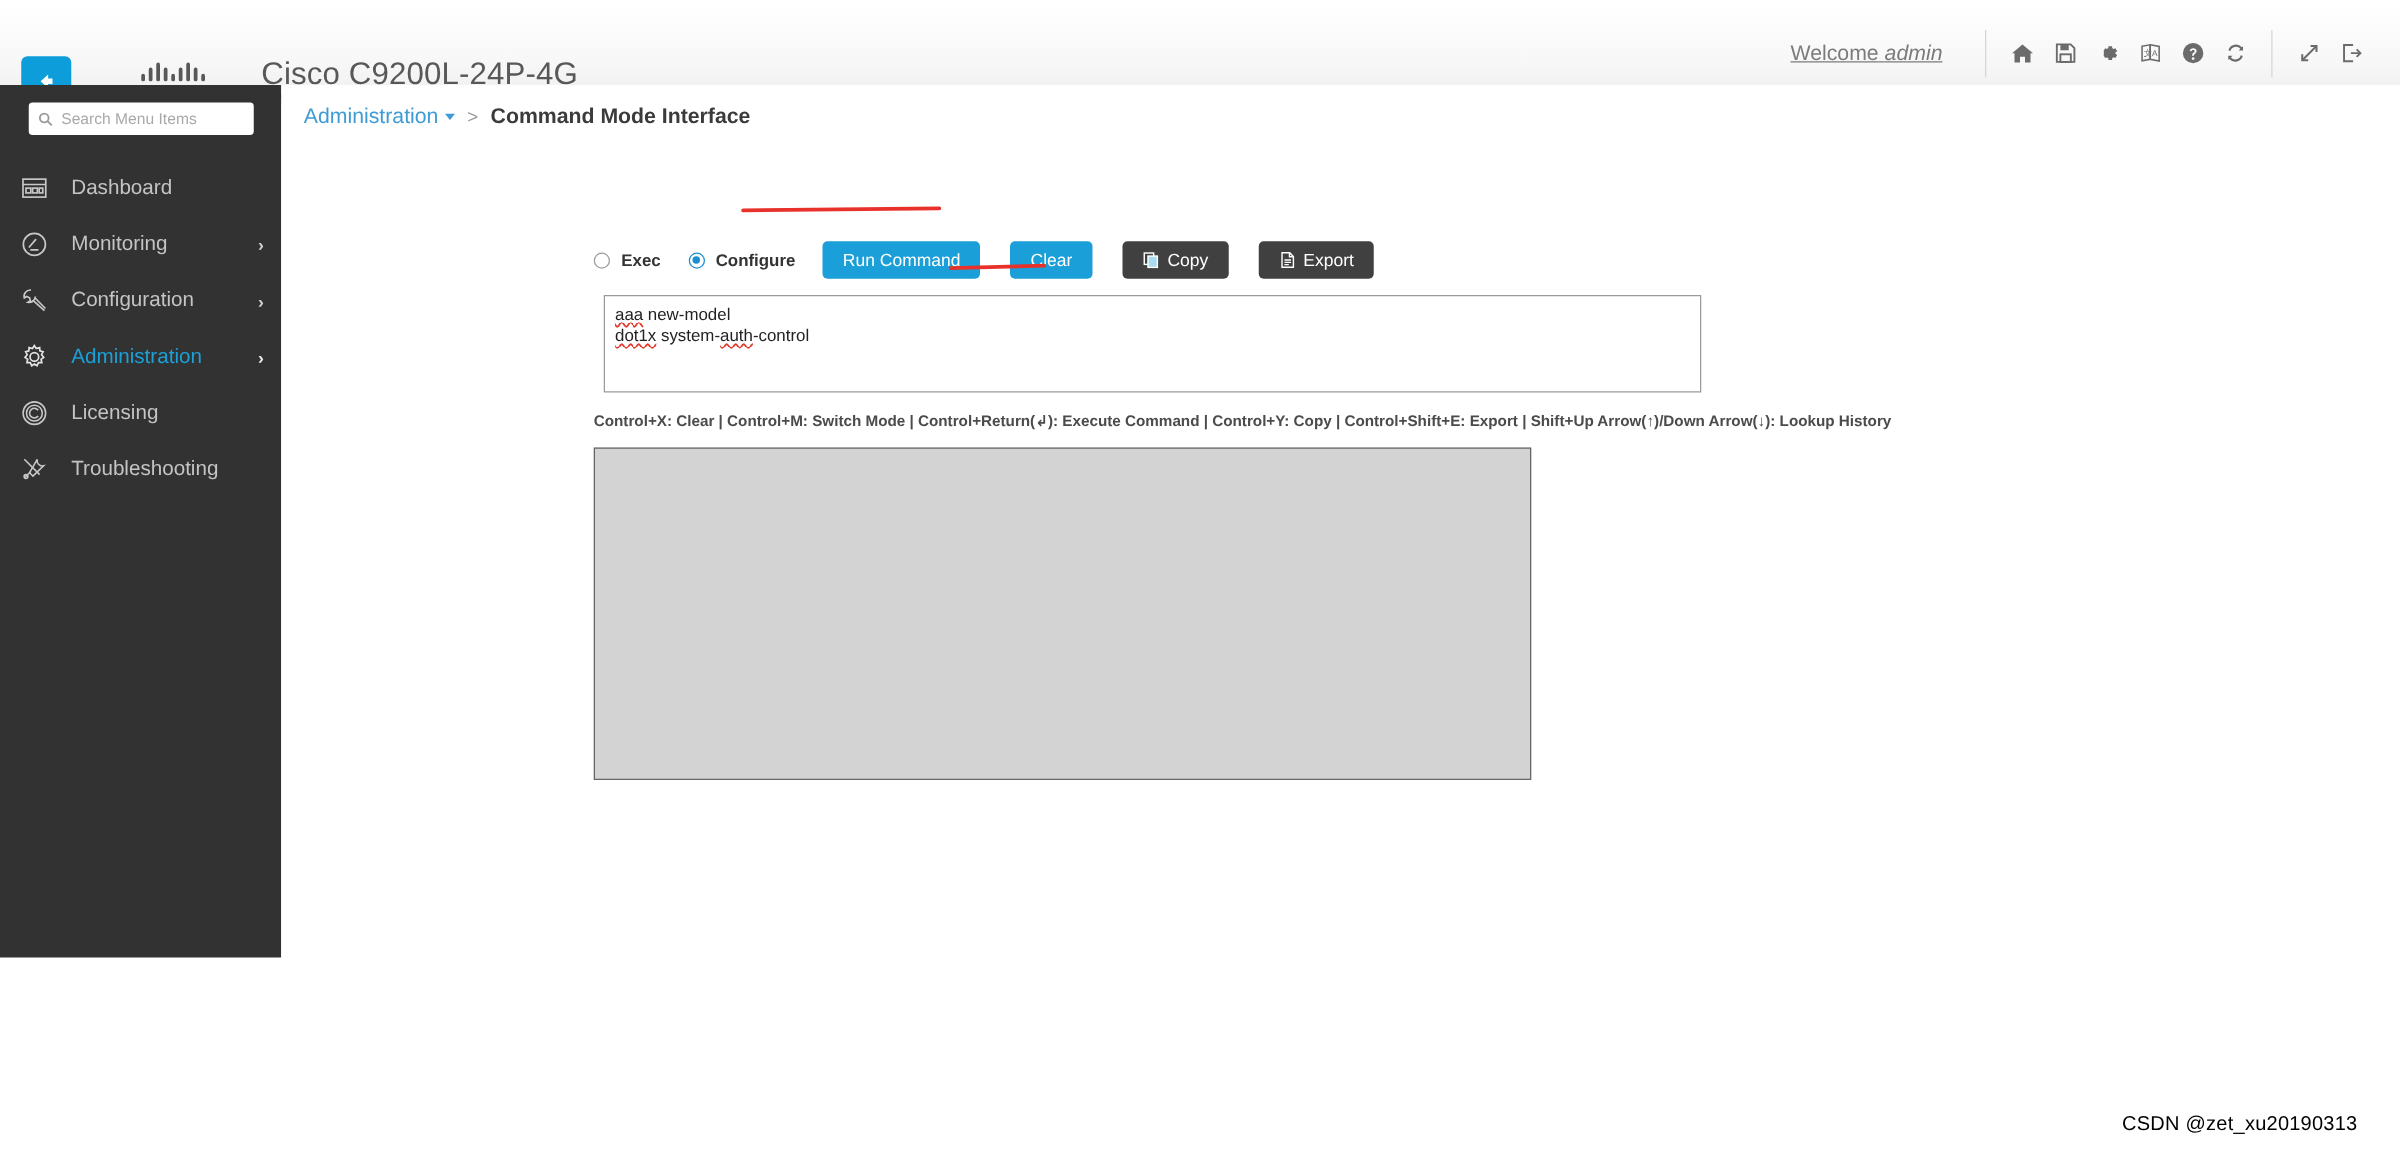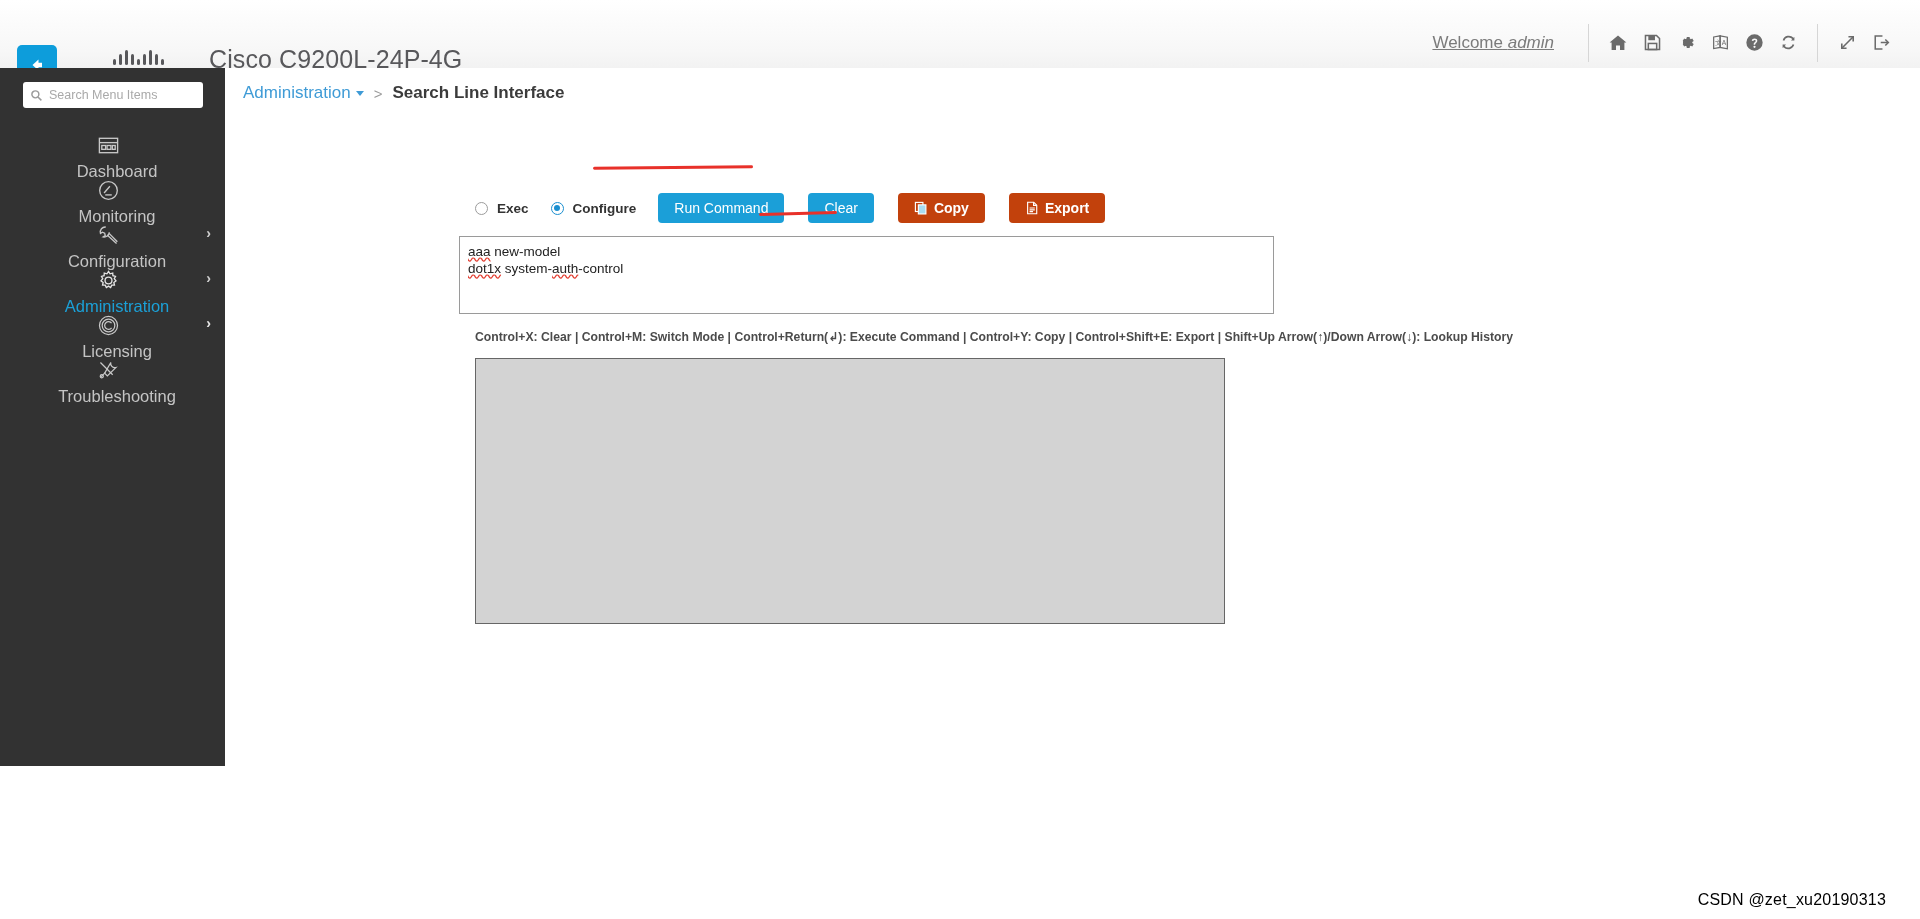"Search Line Interface" span.crumb-current { text: Search Line -> Command Mode }
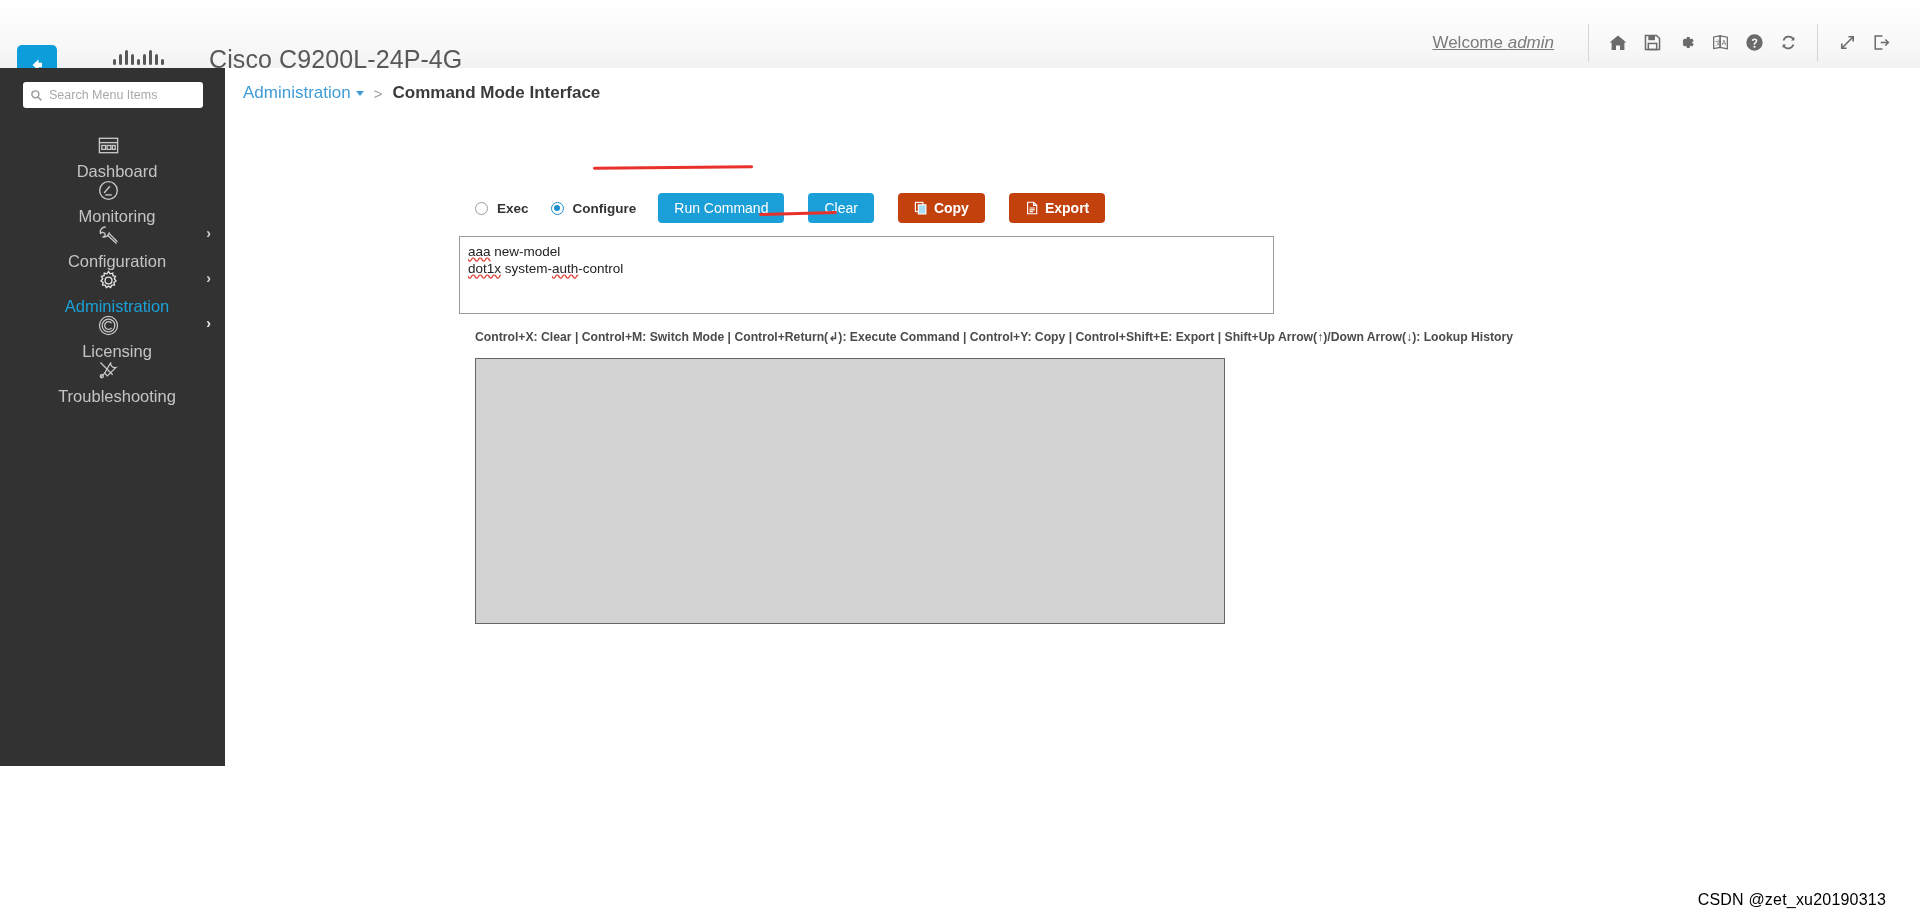"Dashboard" .nav-item { flex-direction: column -> none }
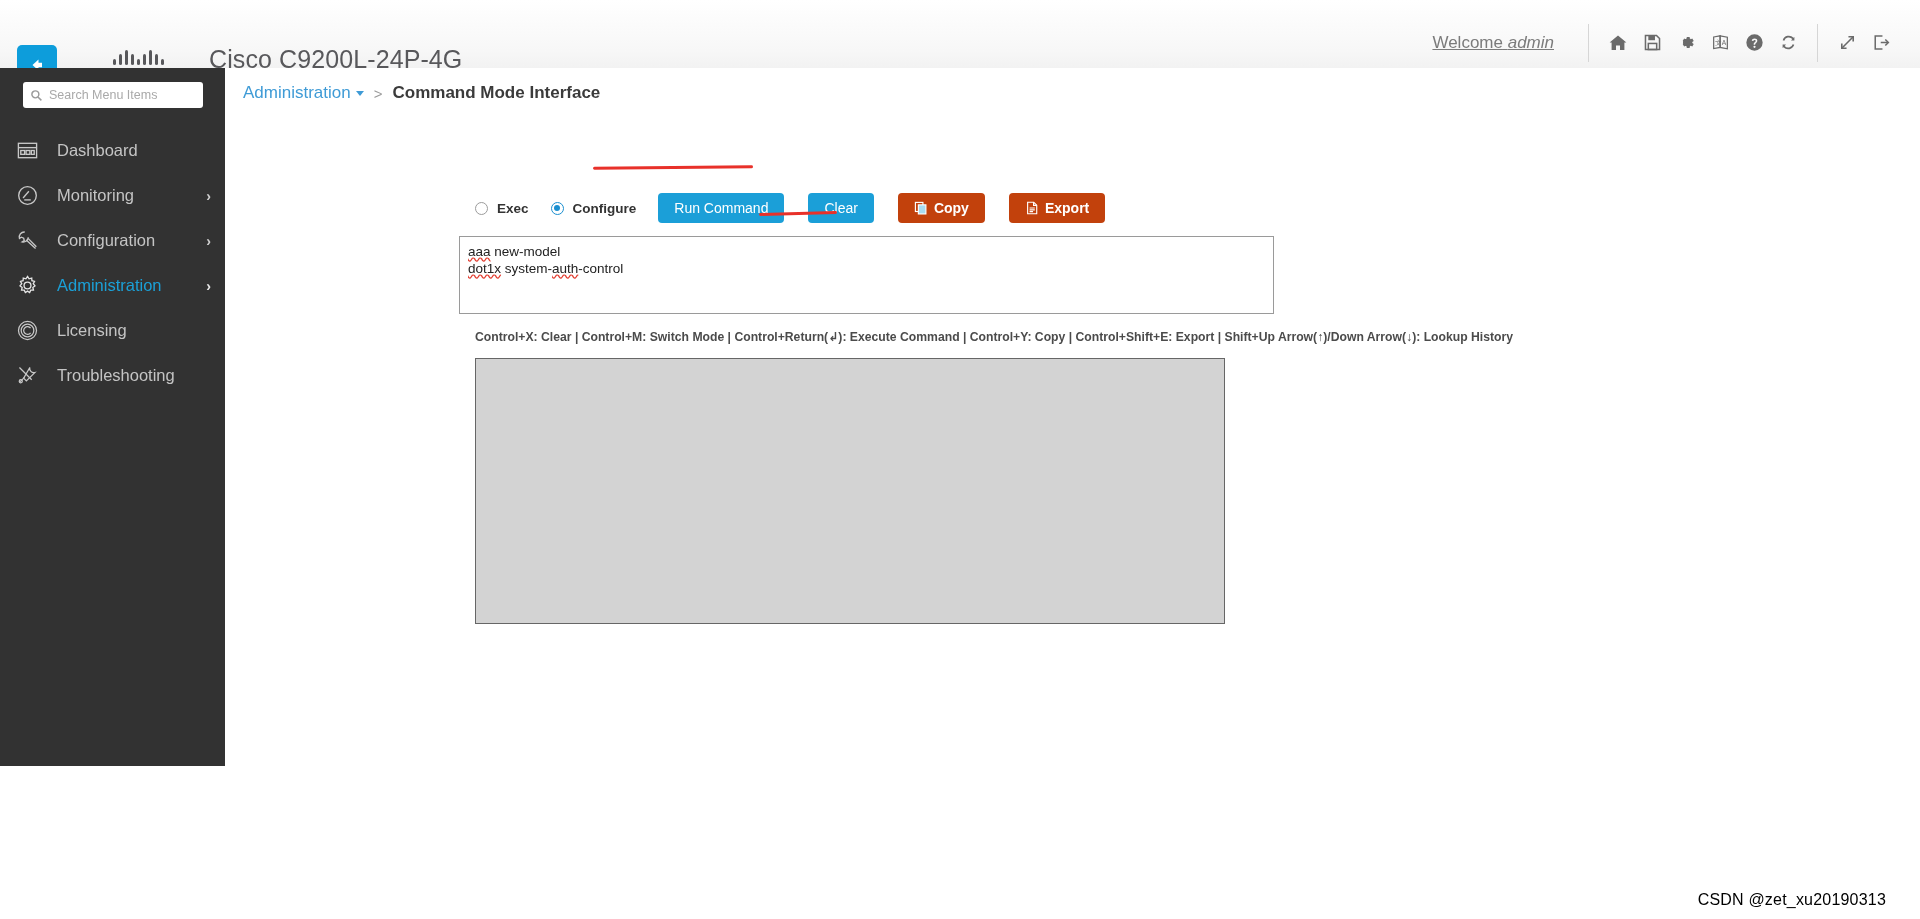"Copy" .btn-disabled { background: #c2410c -> #404040; font-weight: bold -> none }
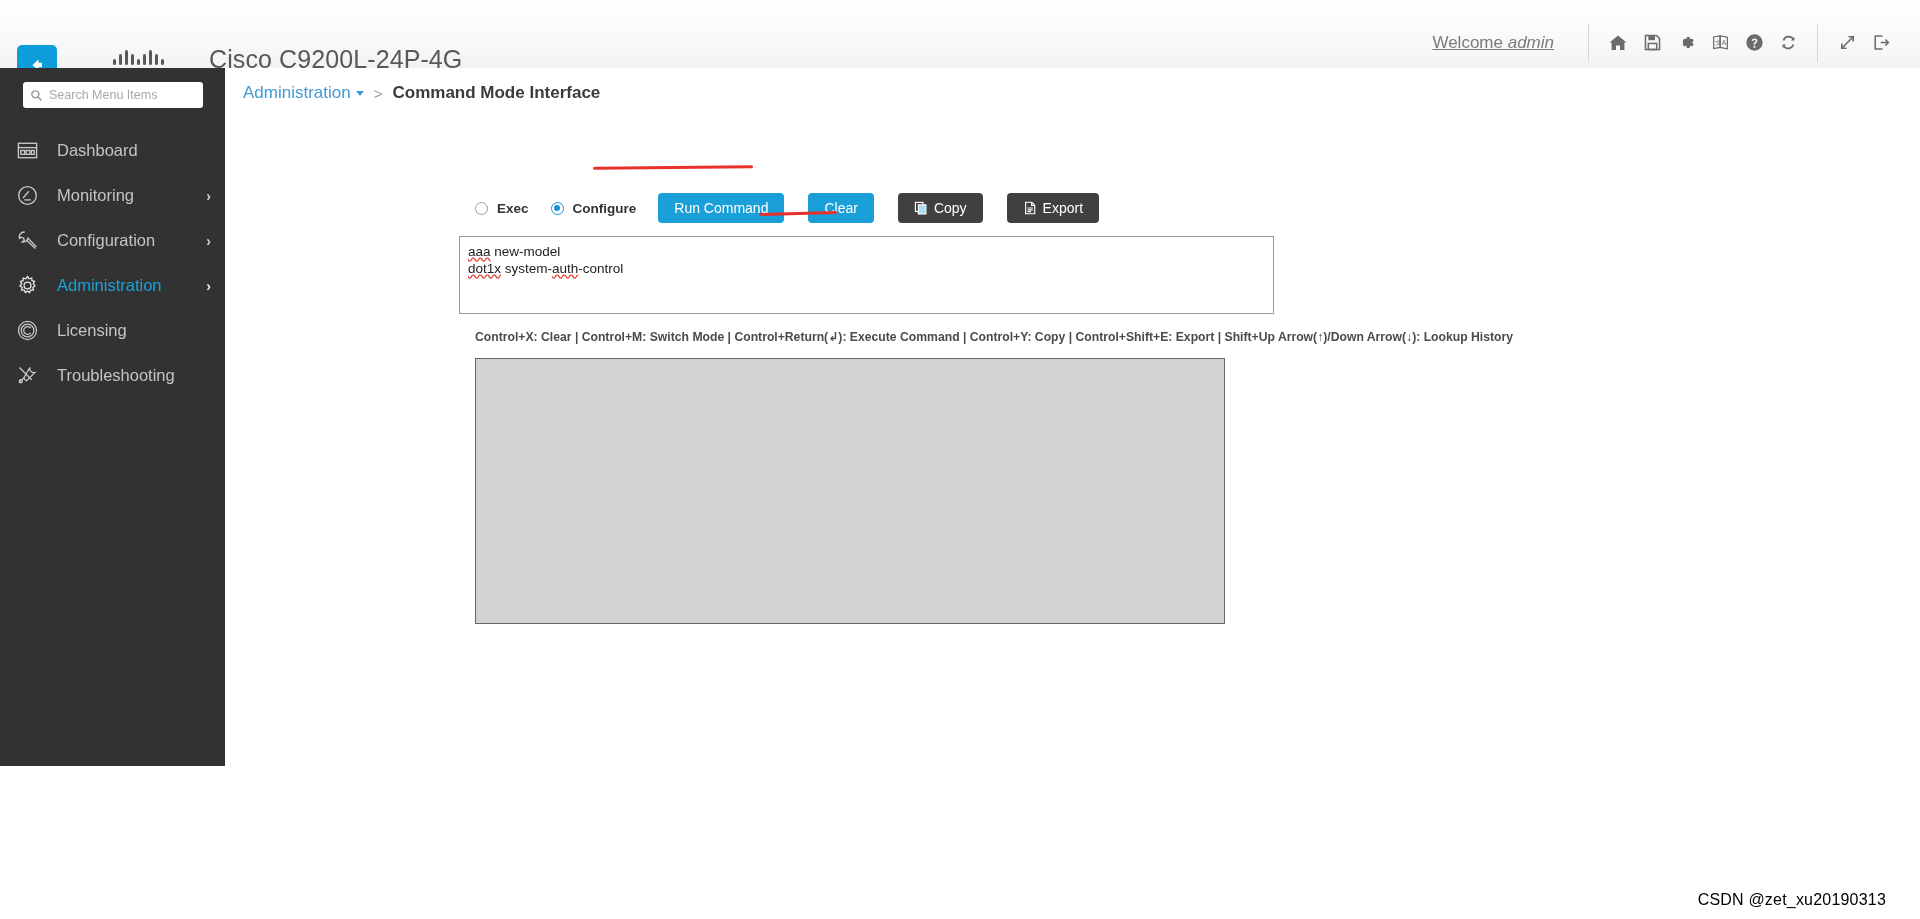"aaa new-model" .cmd-box { left: 234px -> 258px; width: 815px -> 878px }
